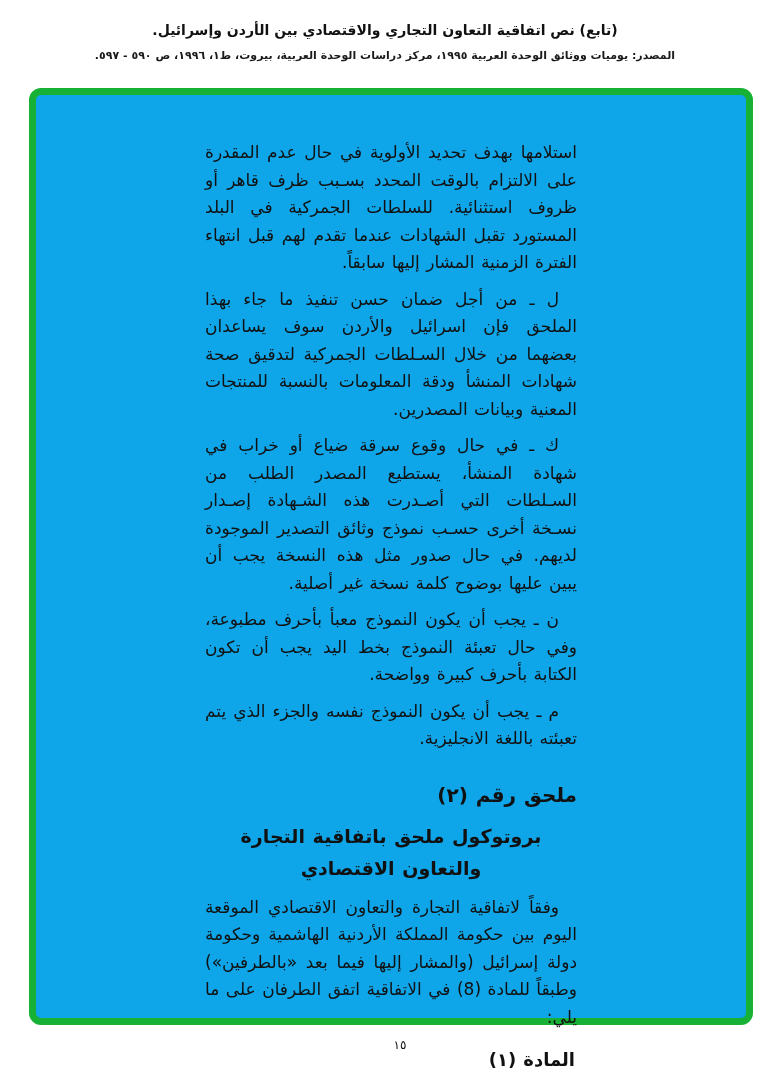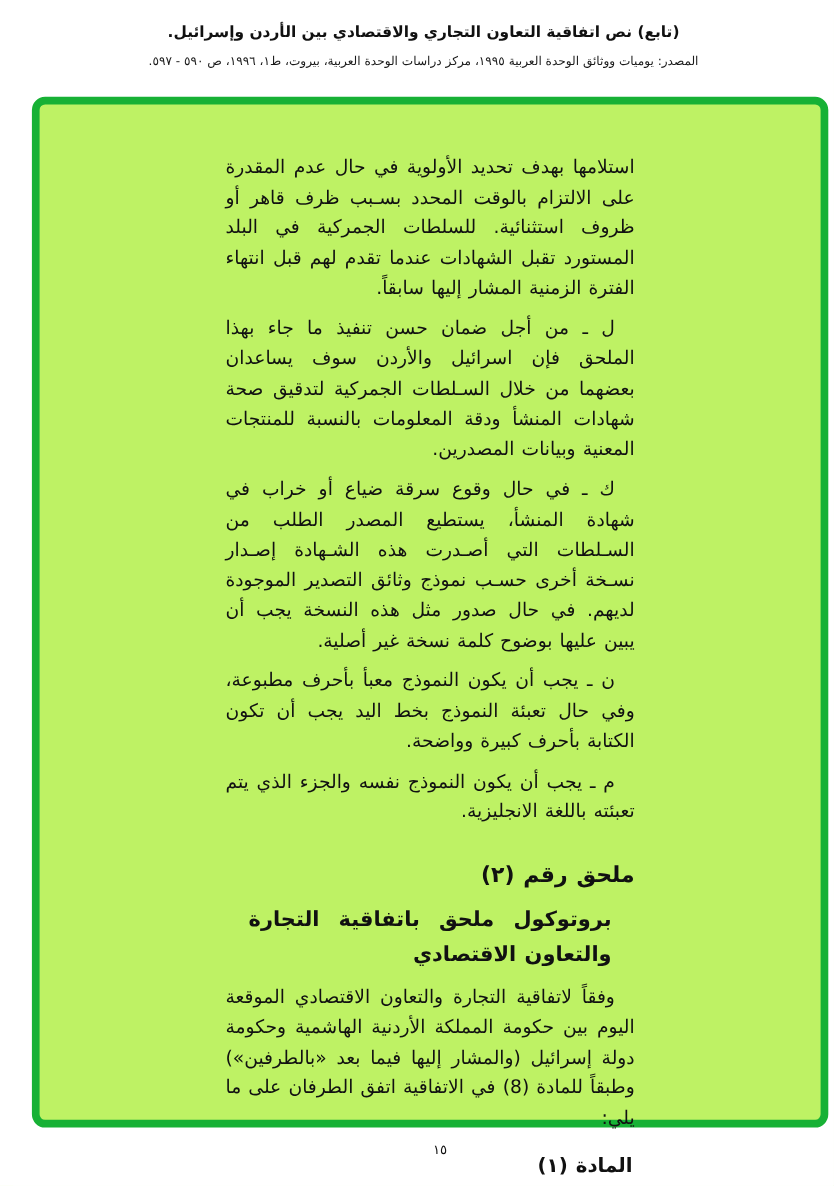"المصدر: يوميات ووثائق الوحدة العربية" .doc-source { font-weight: normal -> bold }
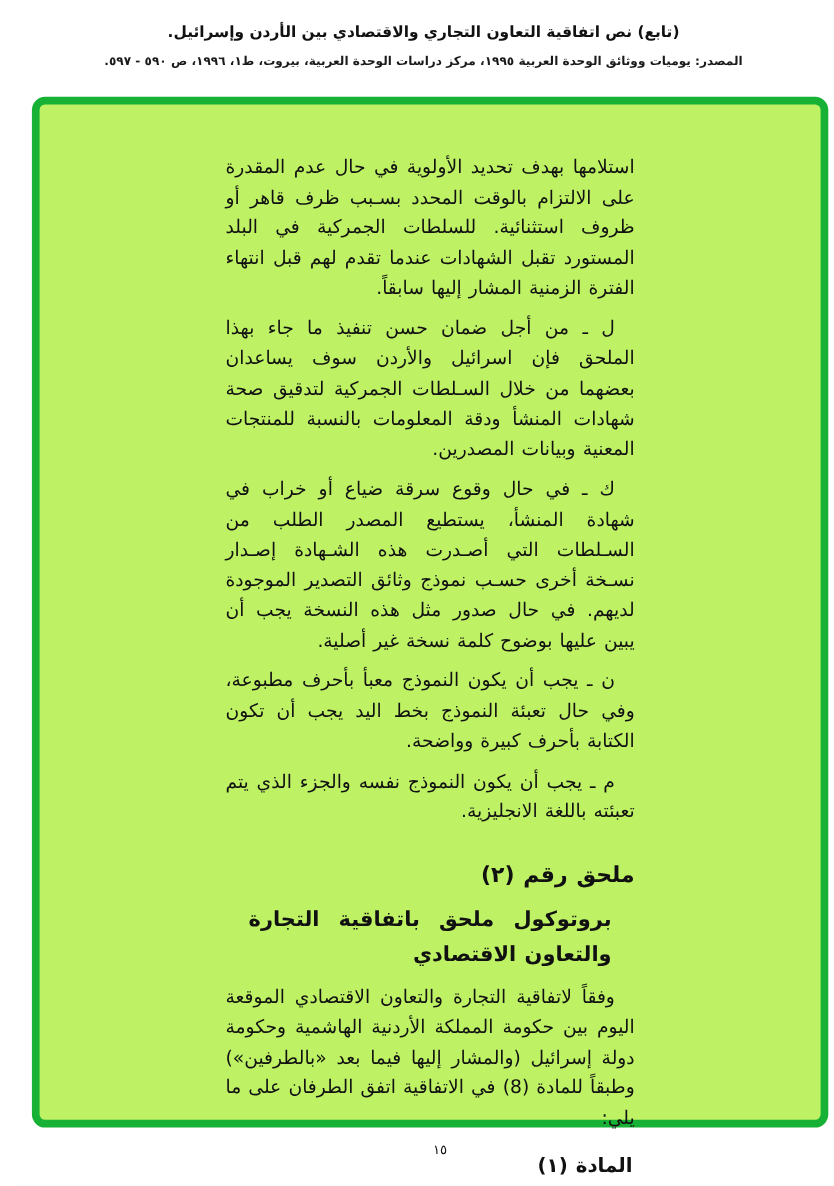"استلامها بهدف تحديد الأولوية في" .content-frame { background: #bef264 -> #0ea5e9 }
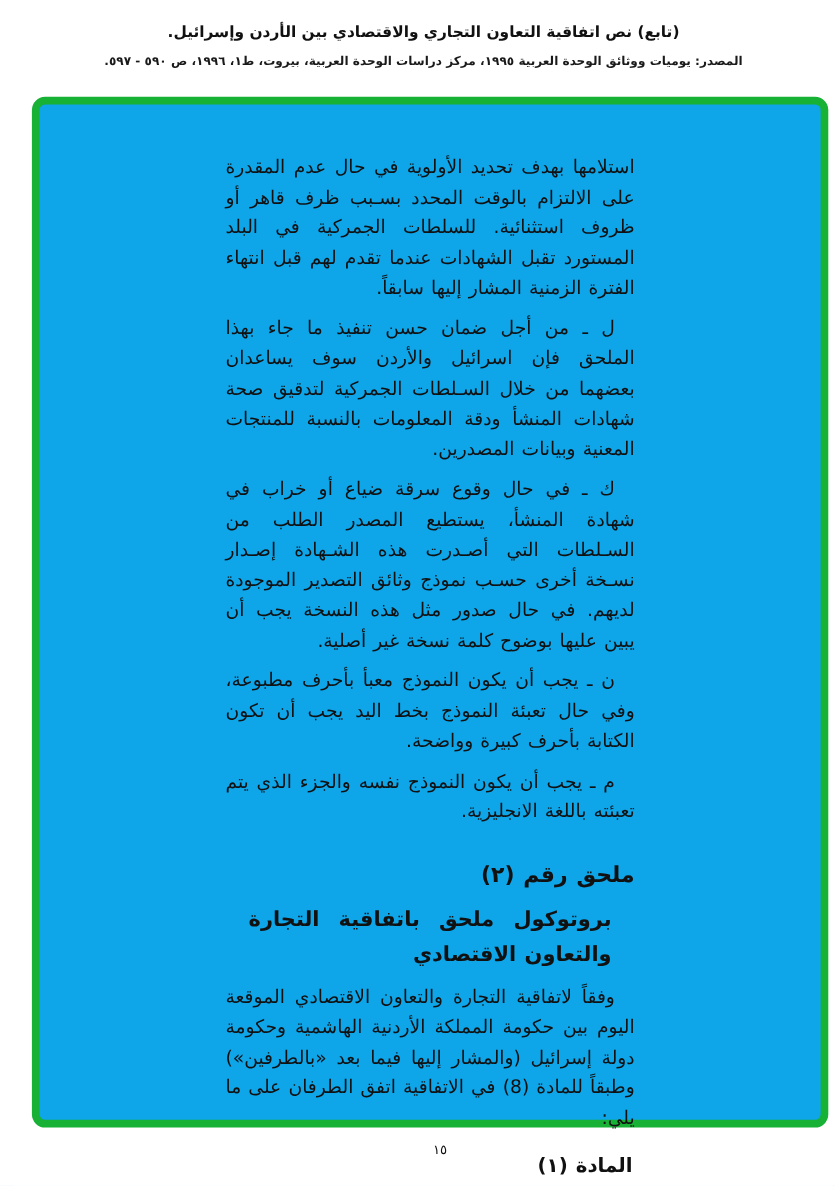"بروتوكول ملحق باتفاقية التجارة والتعاون" .annex-subheading { text-align: none -> center }
